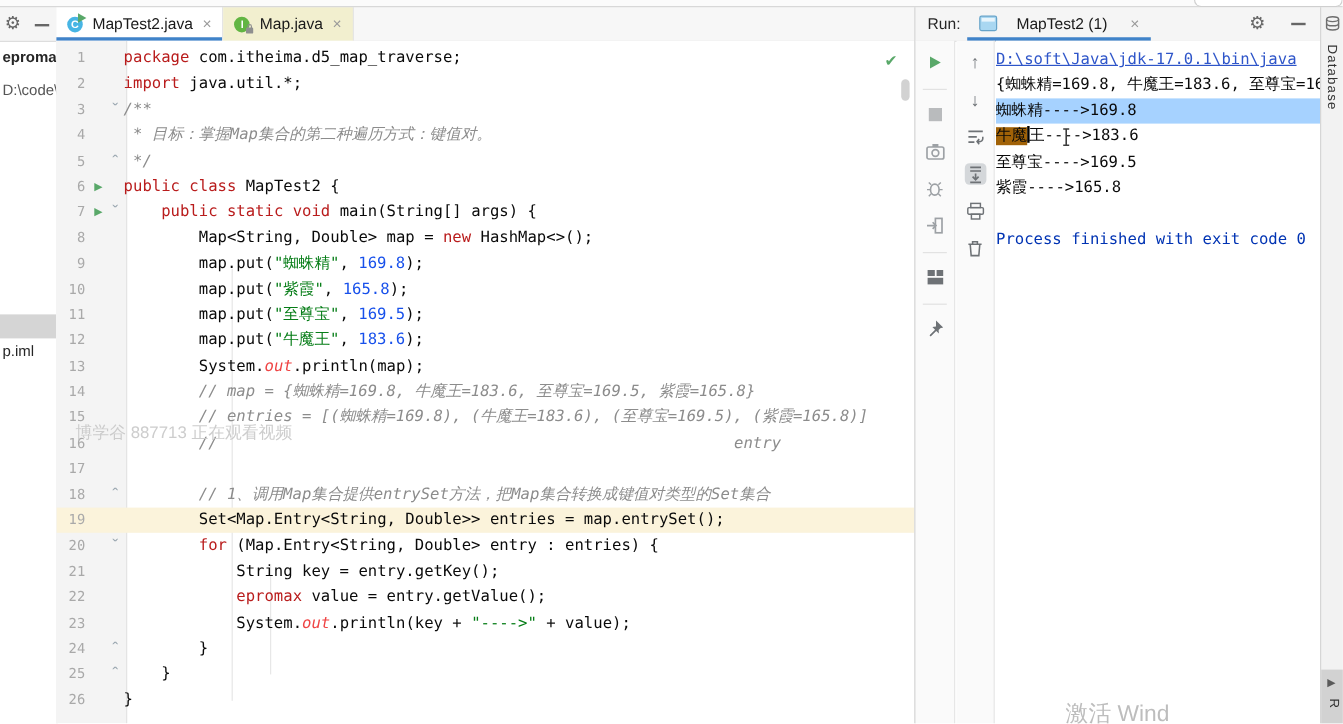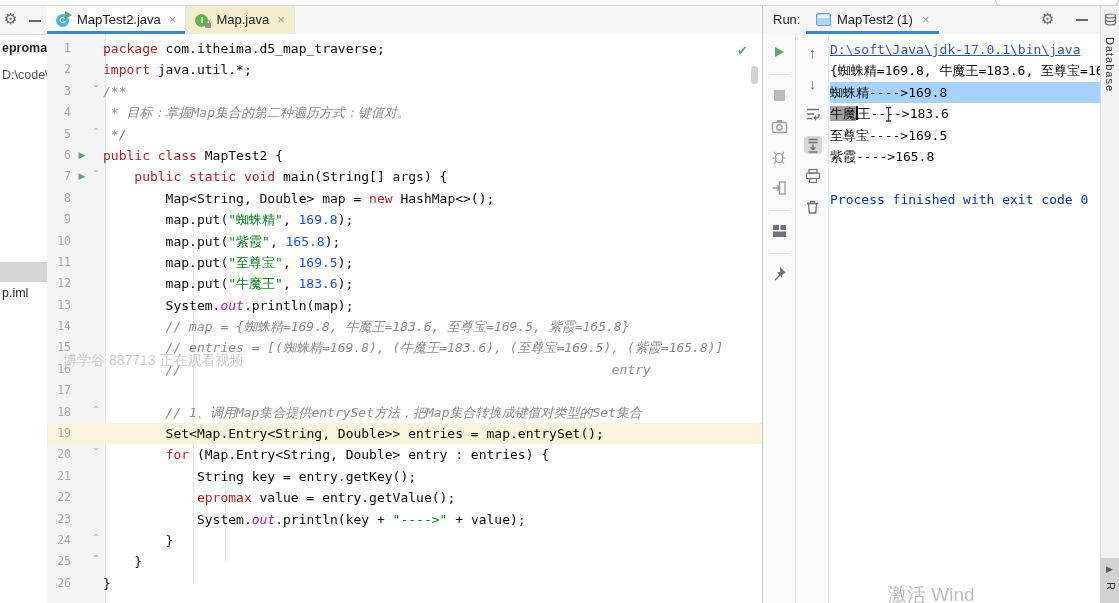"MapTest2 (1)" .run-tab { gap: 6px -> 16px }
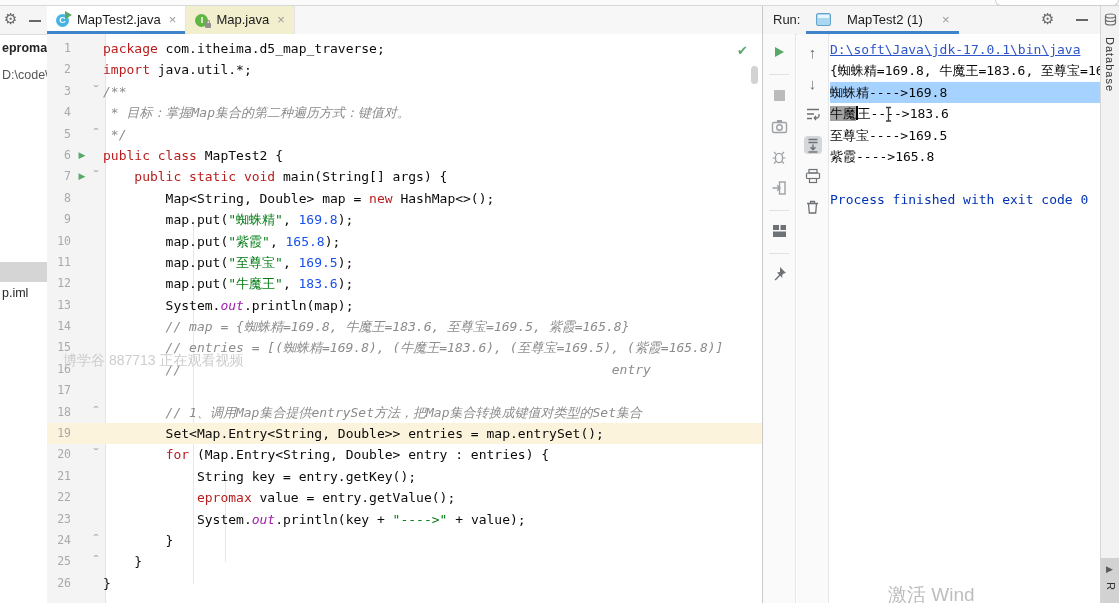"牛魔" .sel { background: #a3a3a3 -> #a16207 }
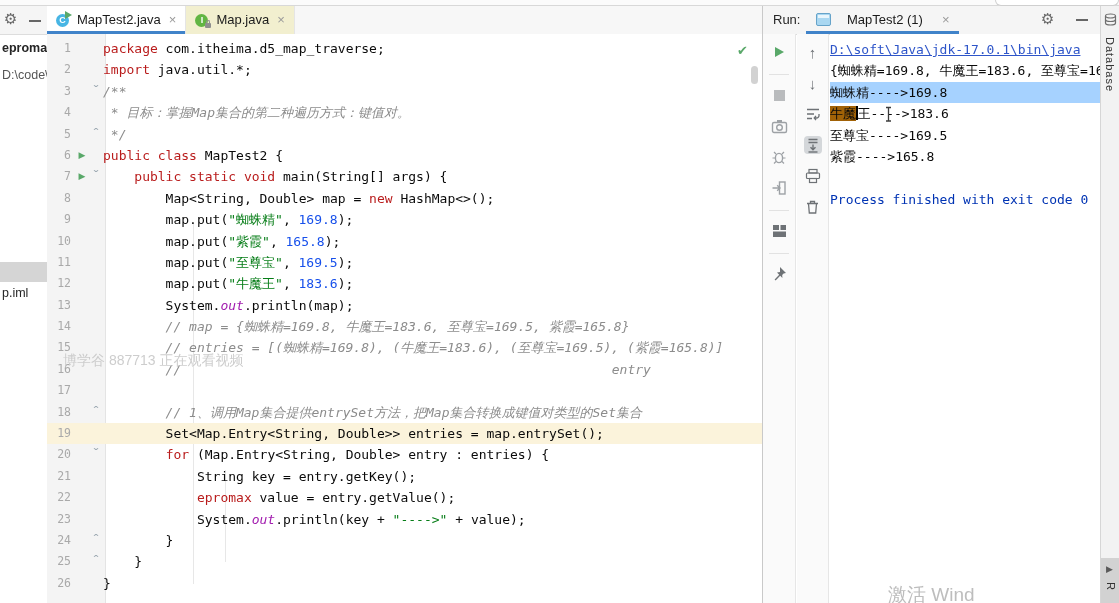"out" .tk-fld { color: #a21caf -> #ef4444 }
